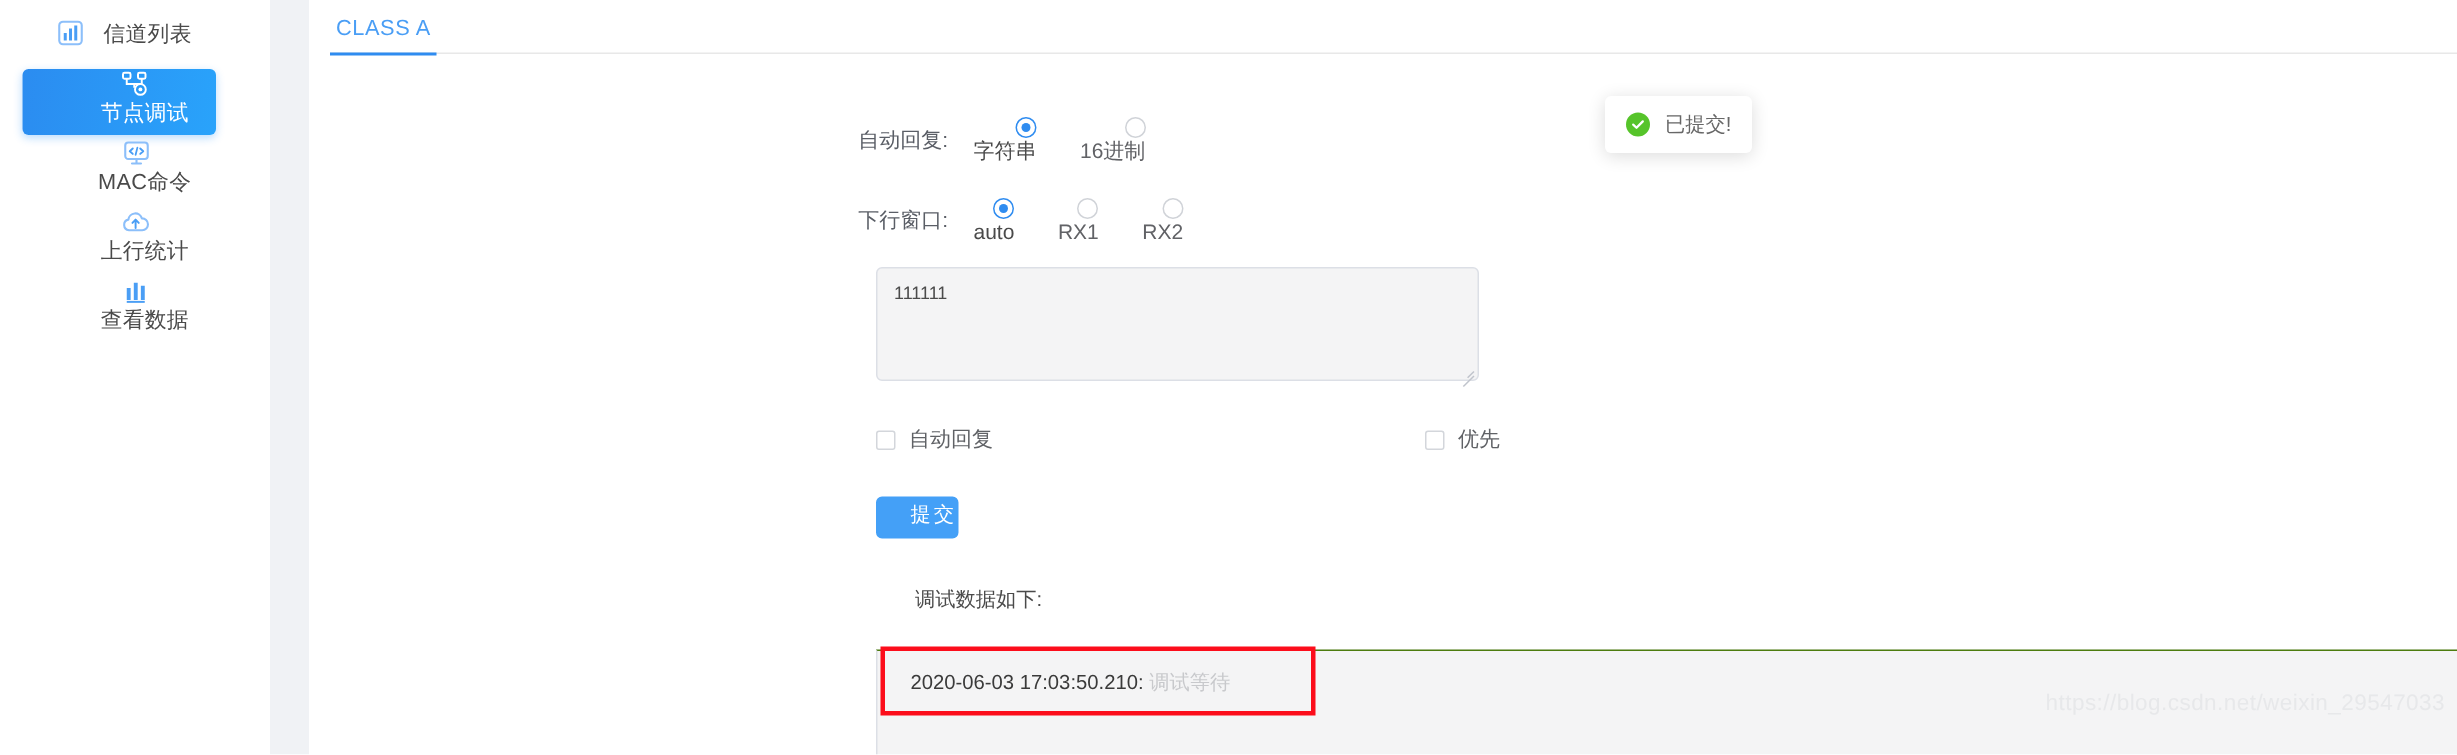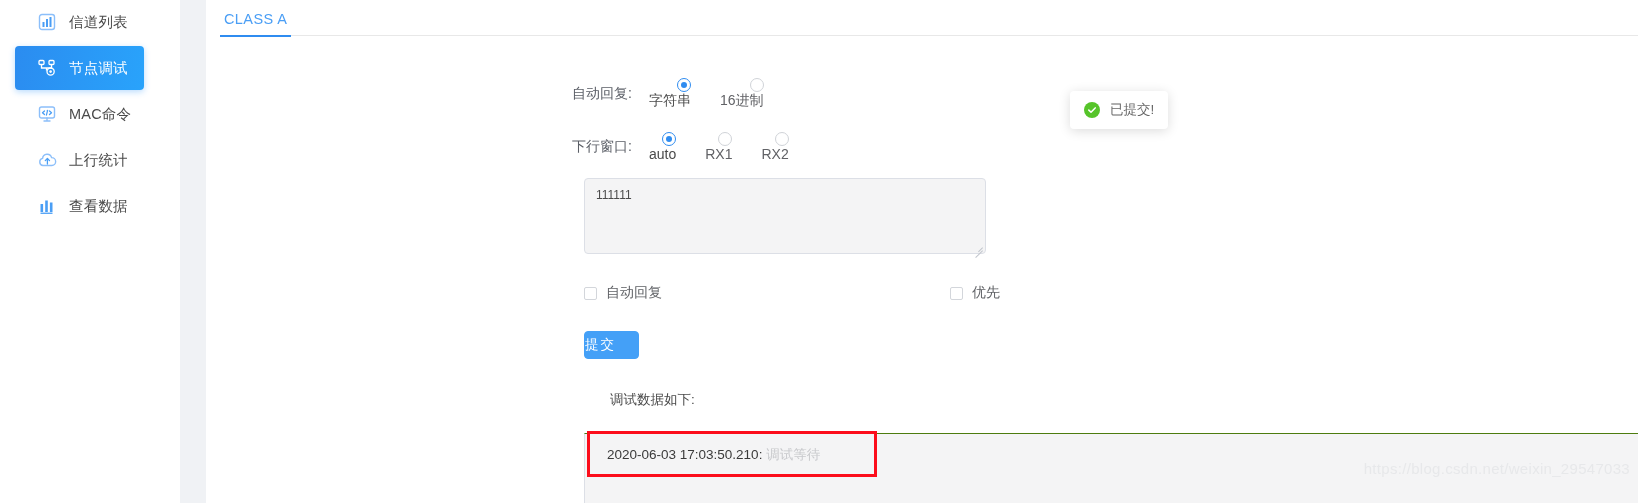"节点调试" .nav-item + .nav-item { flex-direction: none -> column }
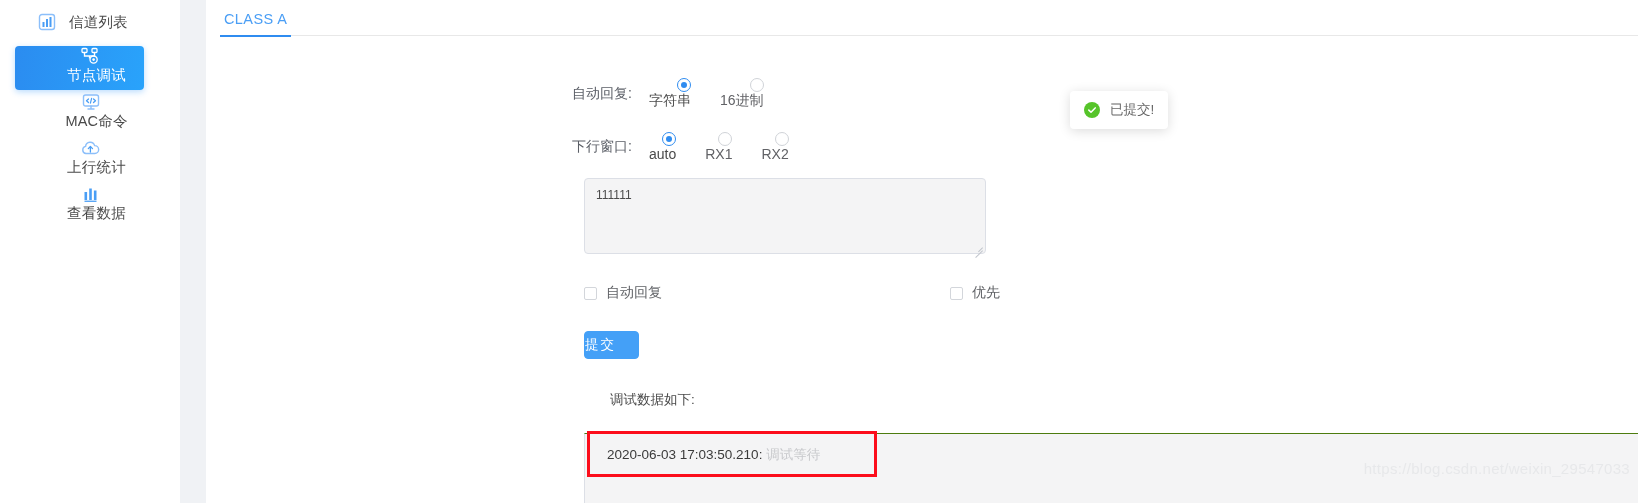"已提交!" .toast { top: 91px -> 64px }
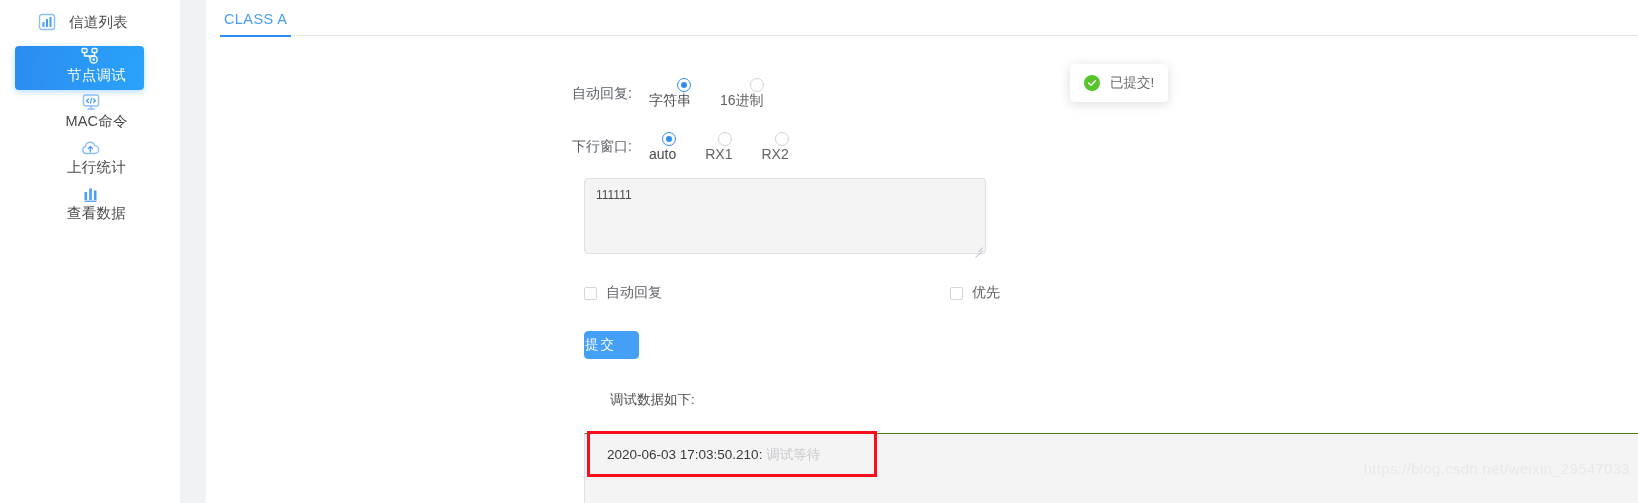"提交" .submit-btn { font-family: Liberation Serif, serif -> Liberation Mono, monospace; text-align: left -> right }
